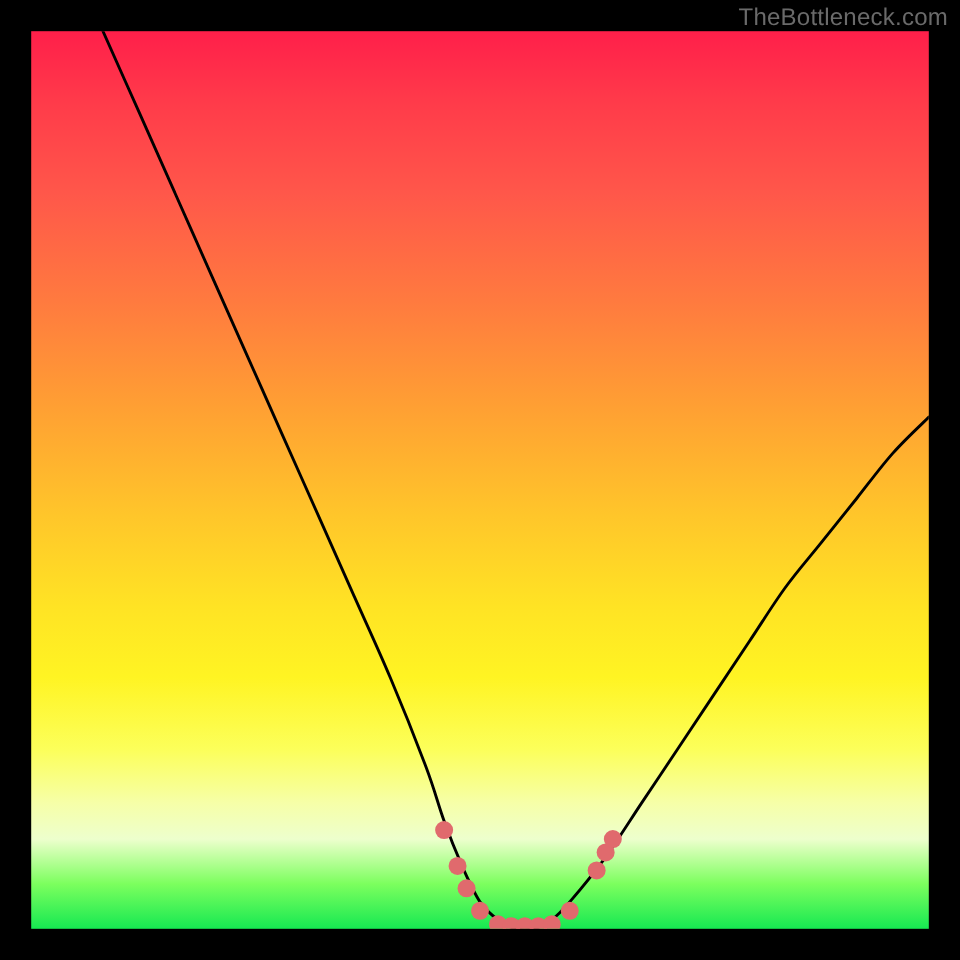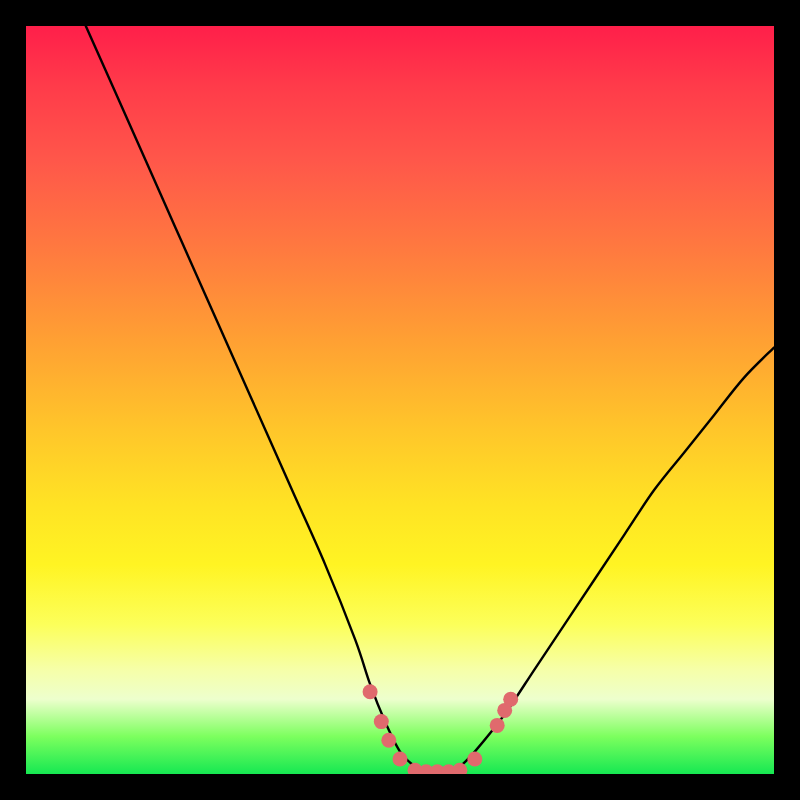"TheBottleneck.com" div.watermark { html: none -> <div>TheBottleneck.com</div> }
